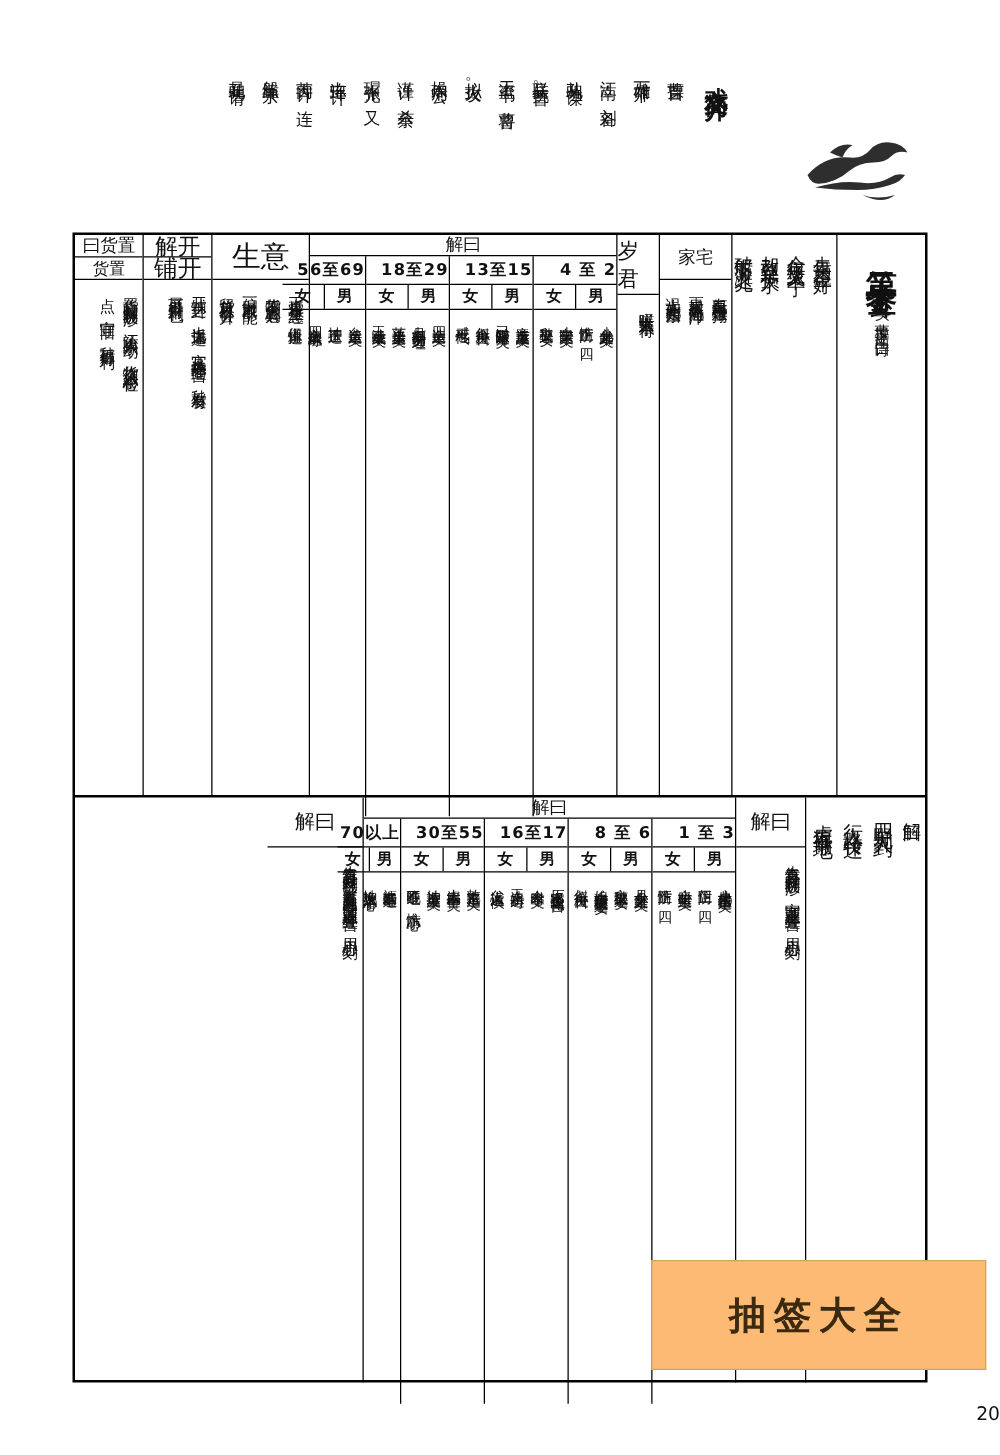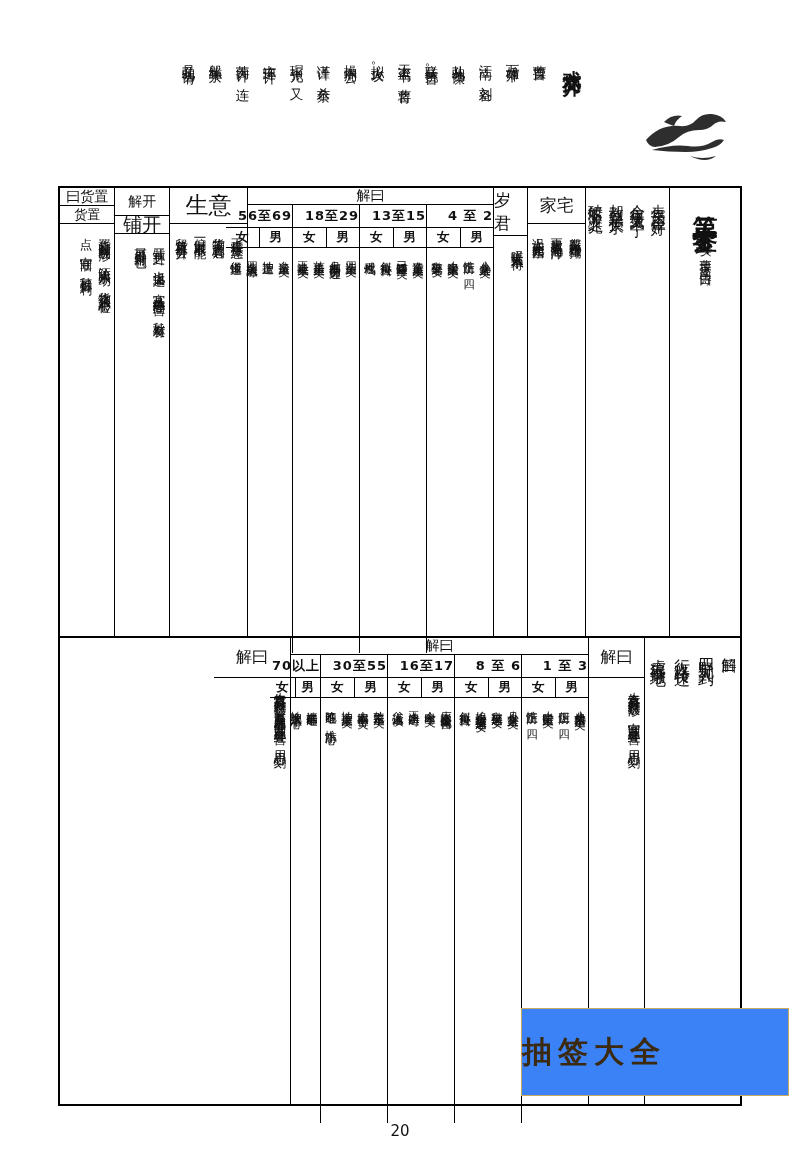"解开" div.hdr { font-size: 14px -> 18px; height: 28px -> 18px }
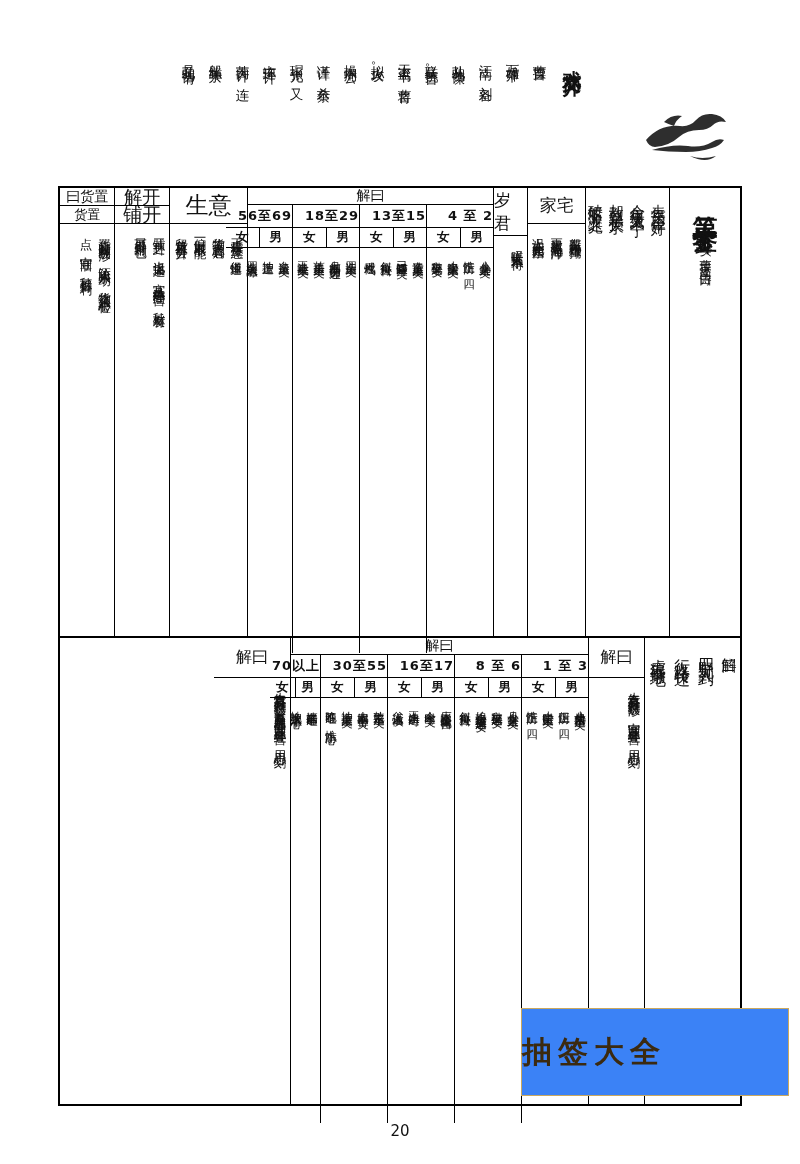"家宅" div.hdr { font-size: 17px -> 14px }
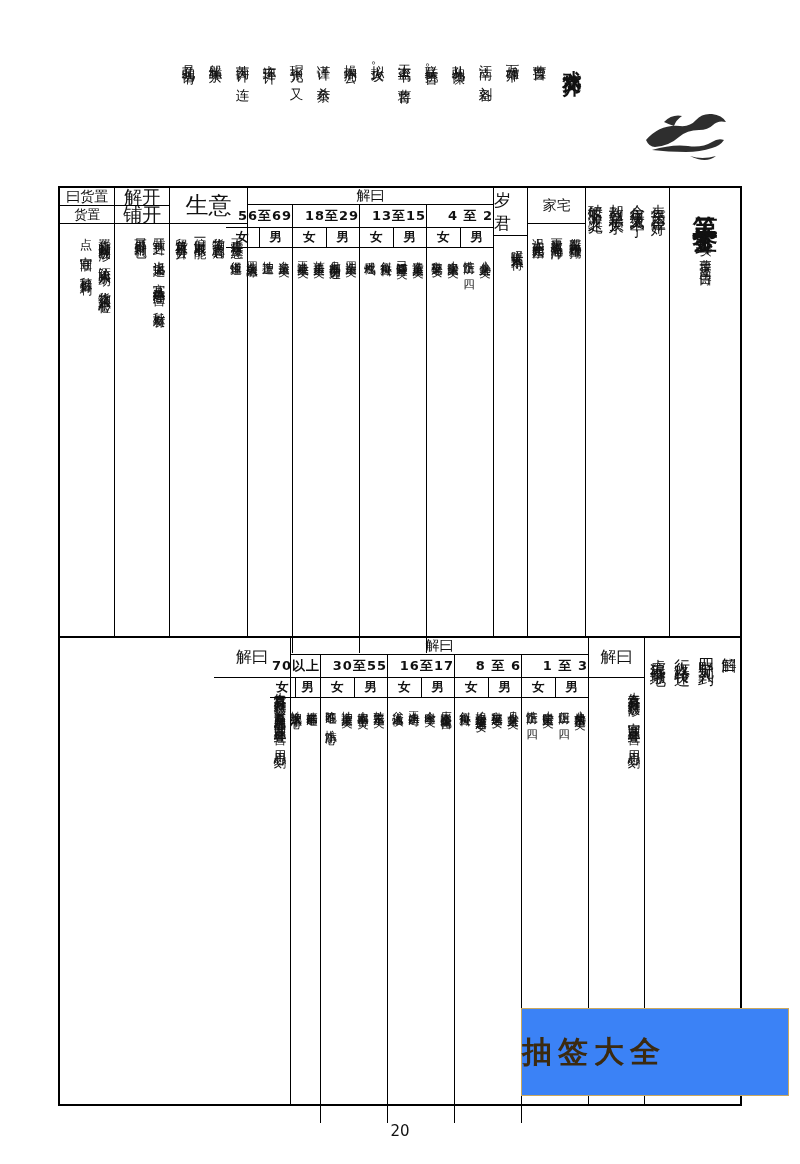"抽签大全" .watermark { background: #3b82f6 -> #fdba74; justify-content: flex-start -> center }
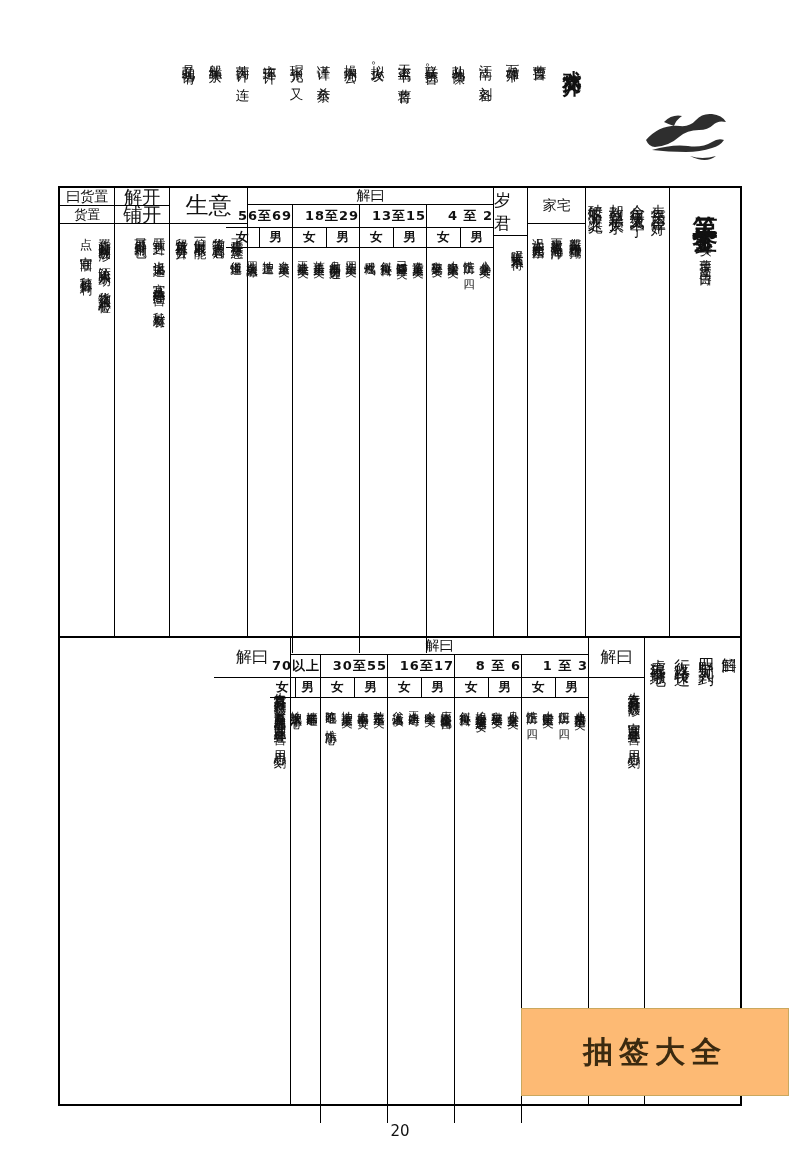"20" .pageno { text-align: center -> right }
